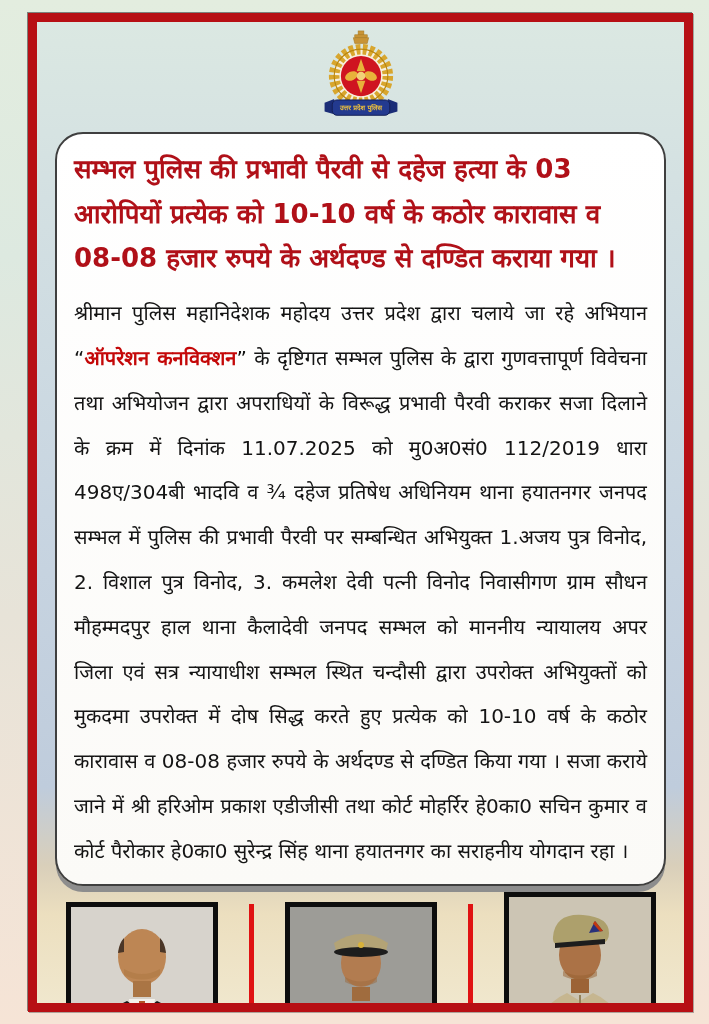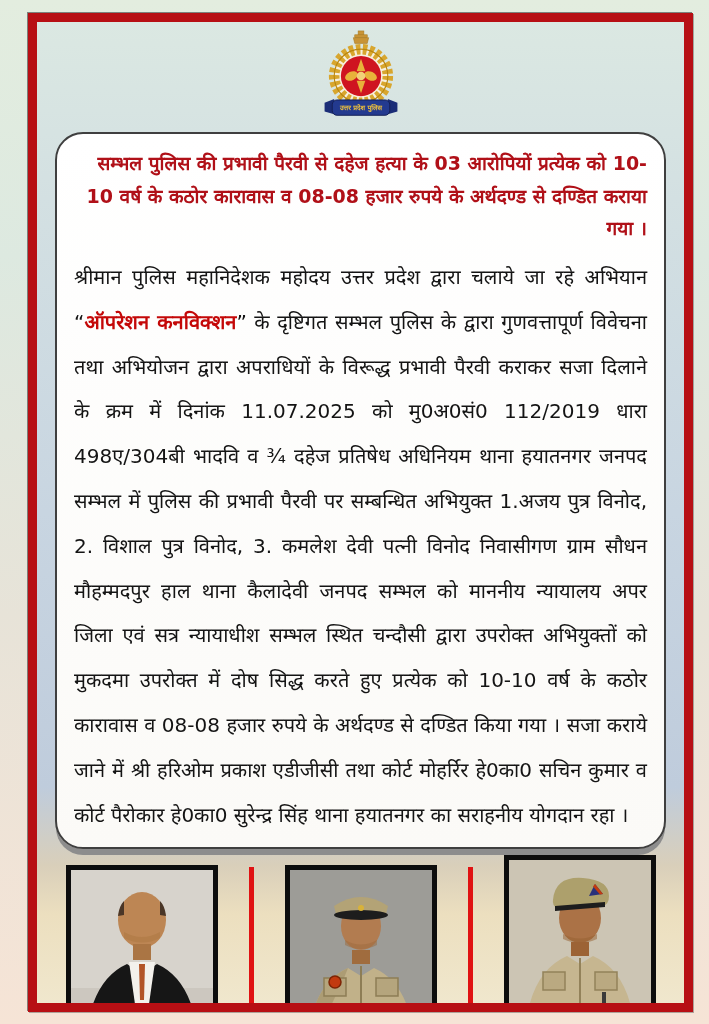"सम्भल पुलिस की प्रभावी पैरवी" .headline { font-size: 19px -> 26px; text-align: right -> left }
